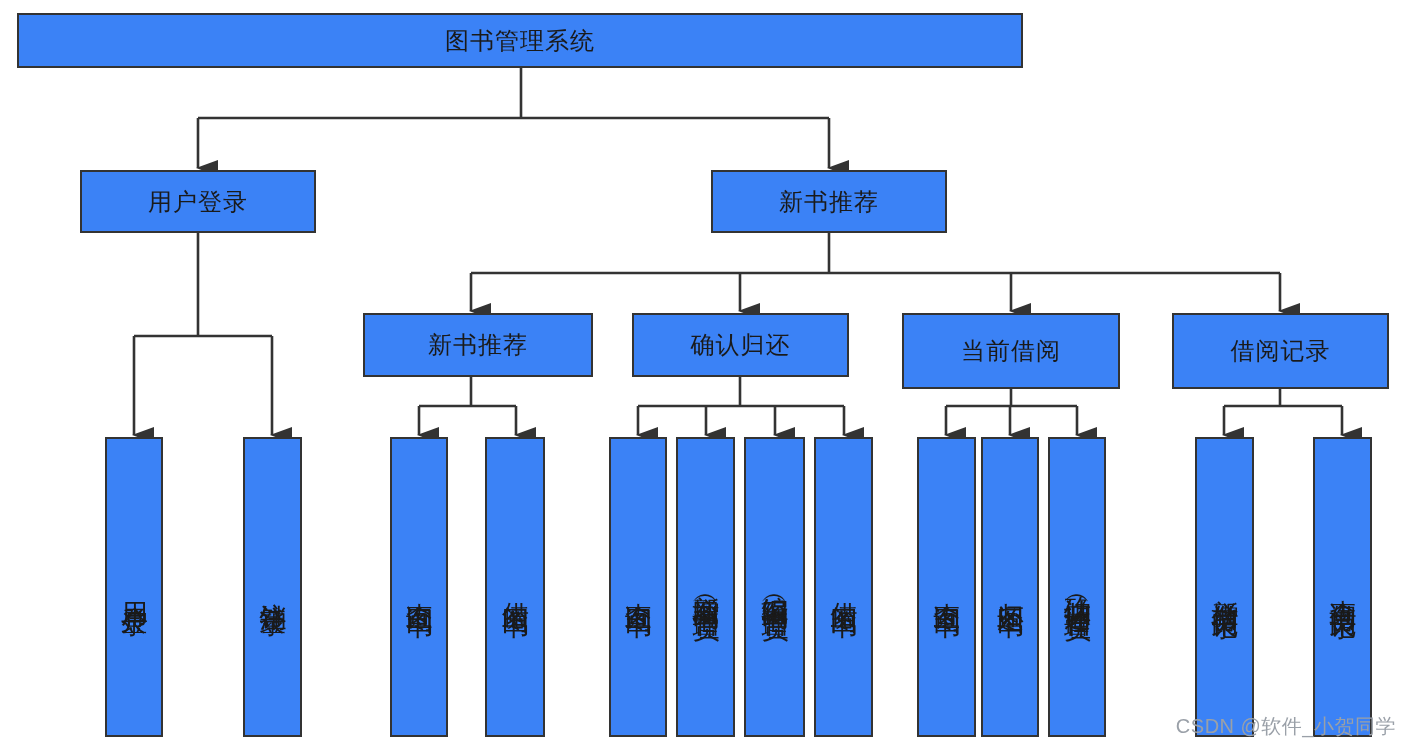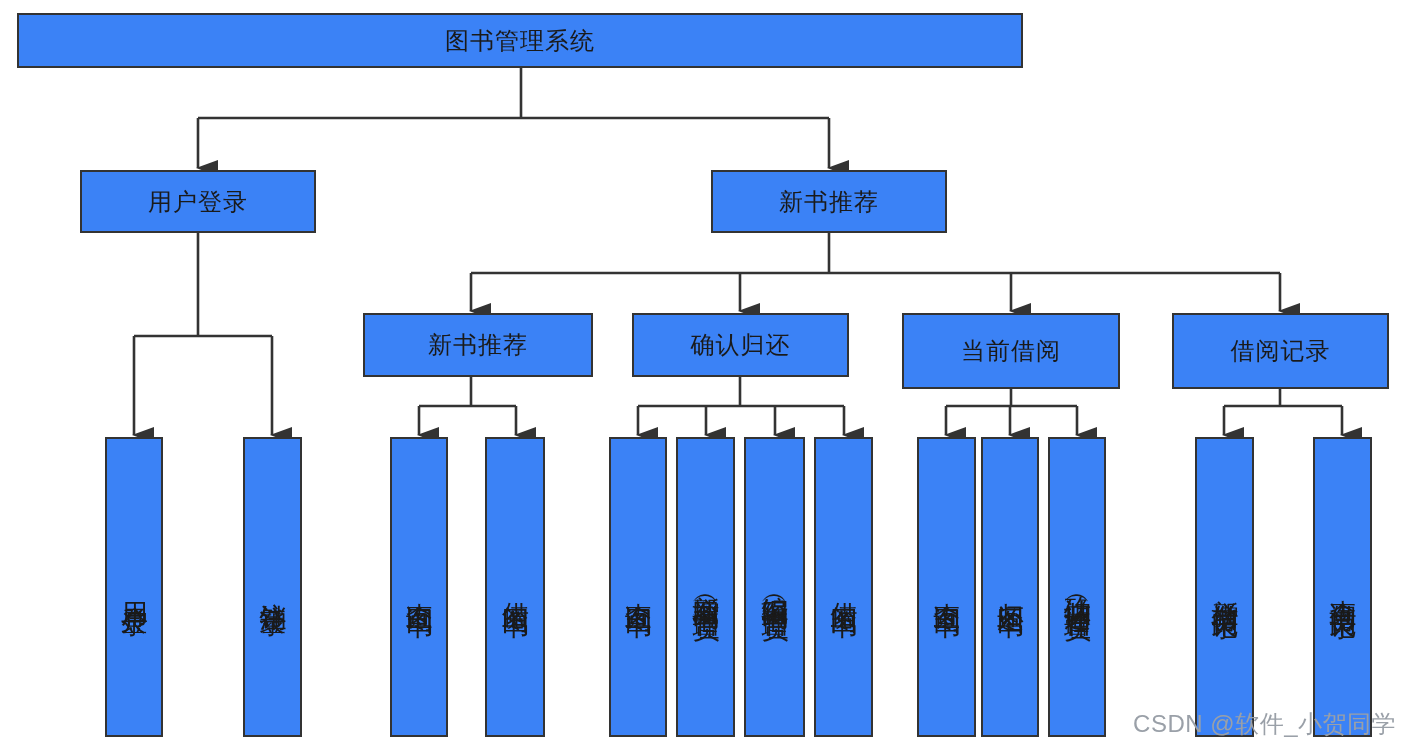"CSDN @软件_小贺同学" .watermark { font-size: 24px -> 20px }
